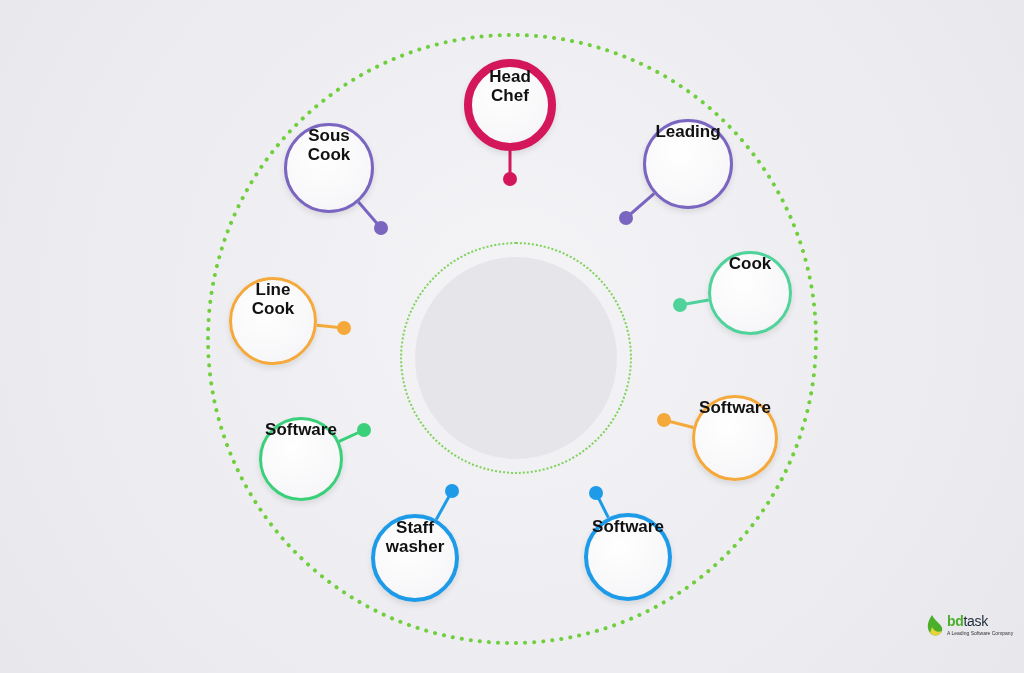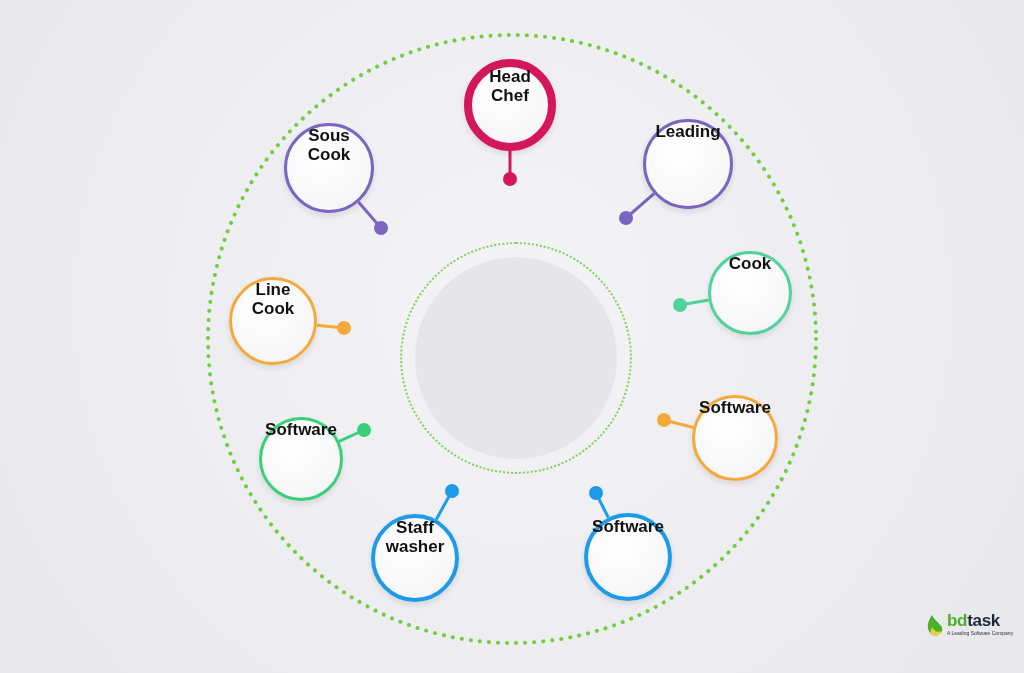"bdtask" .logo-name { font-size: 17px -> 14px; font-weight: 700 -> 400 }
